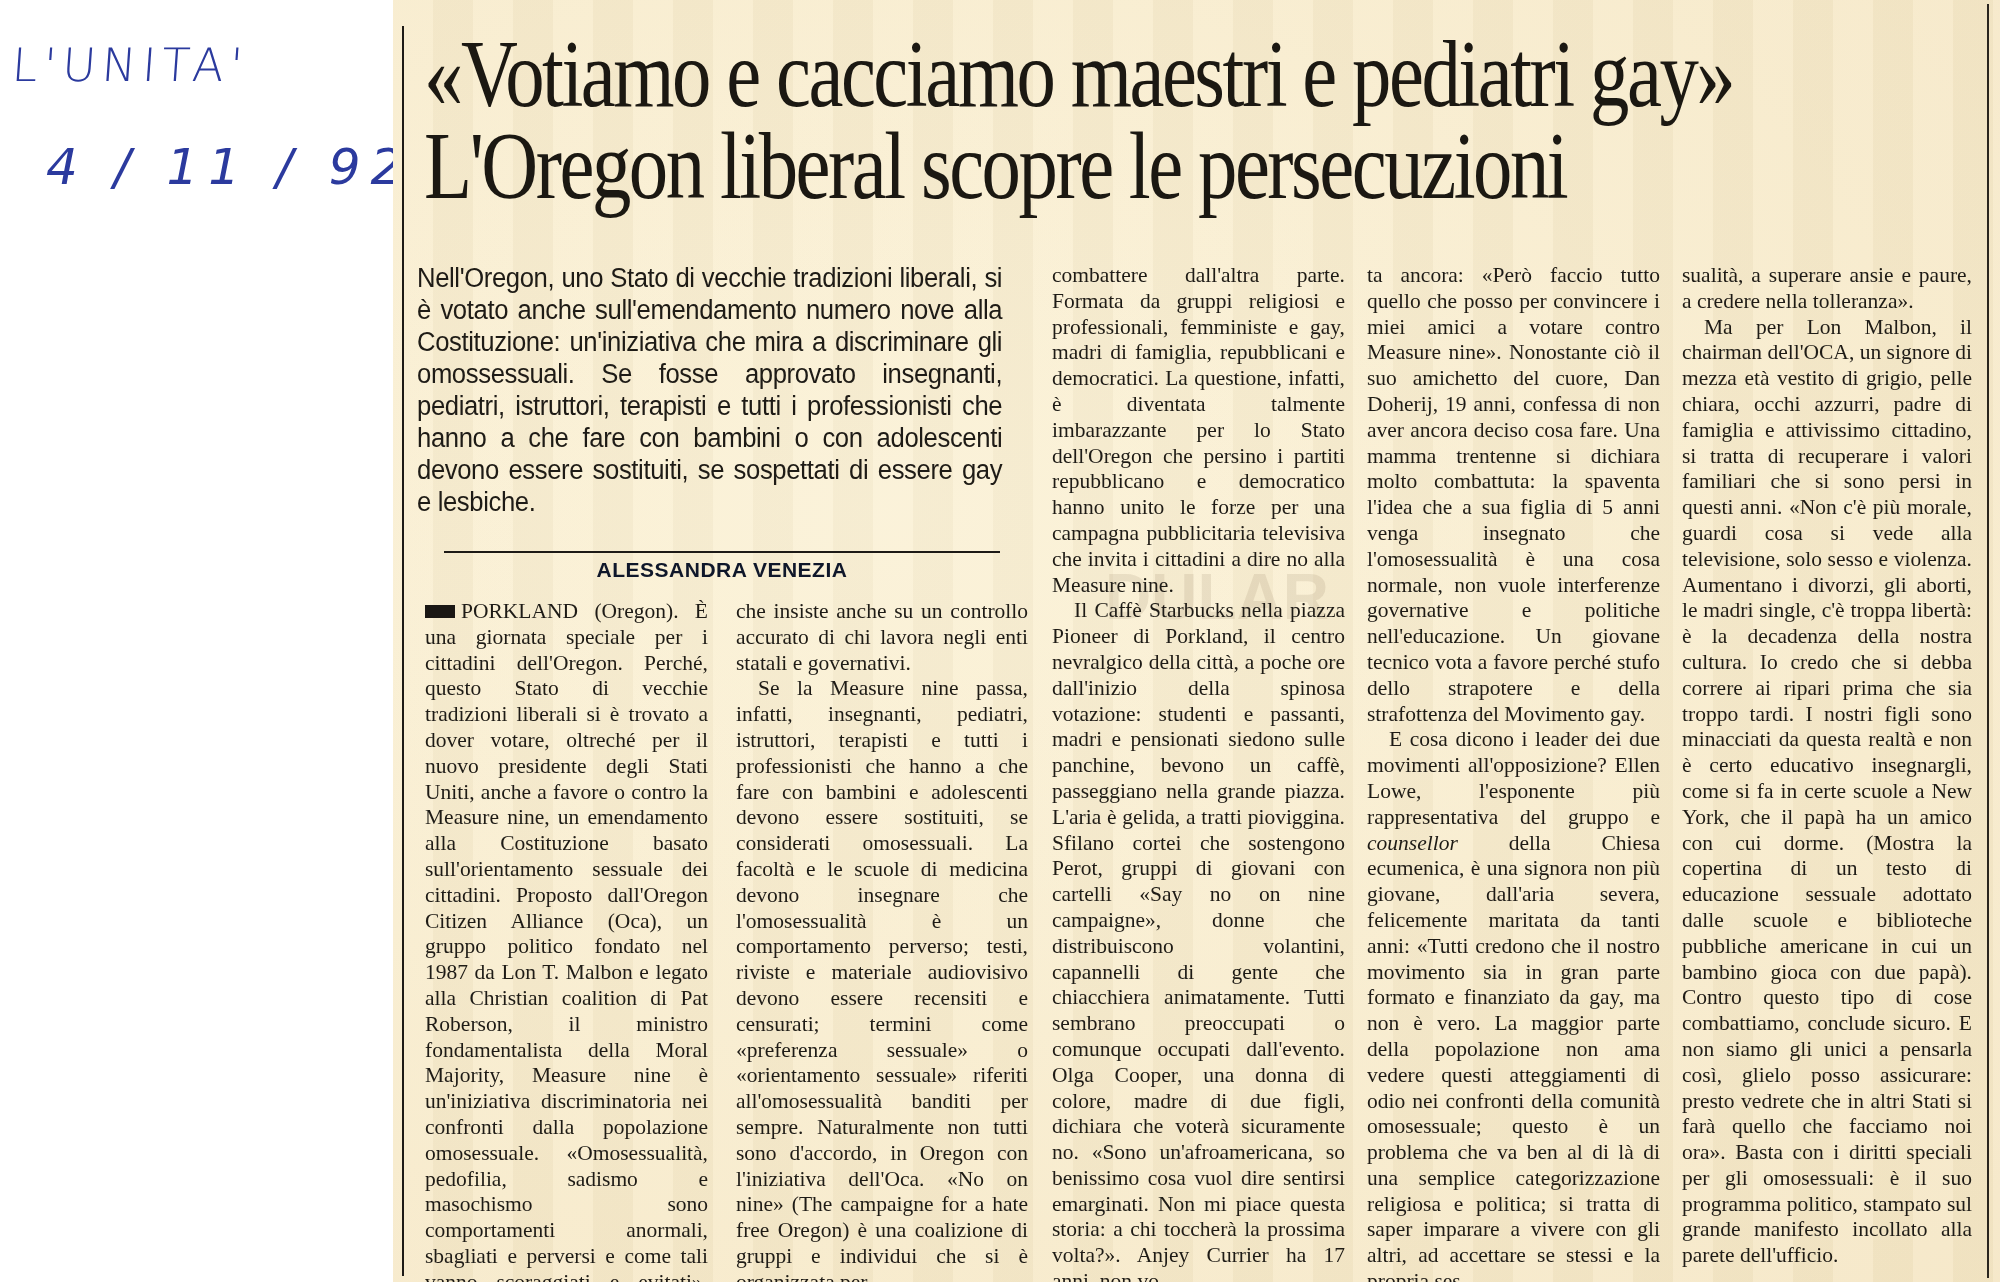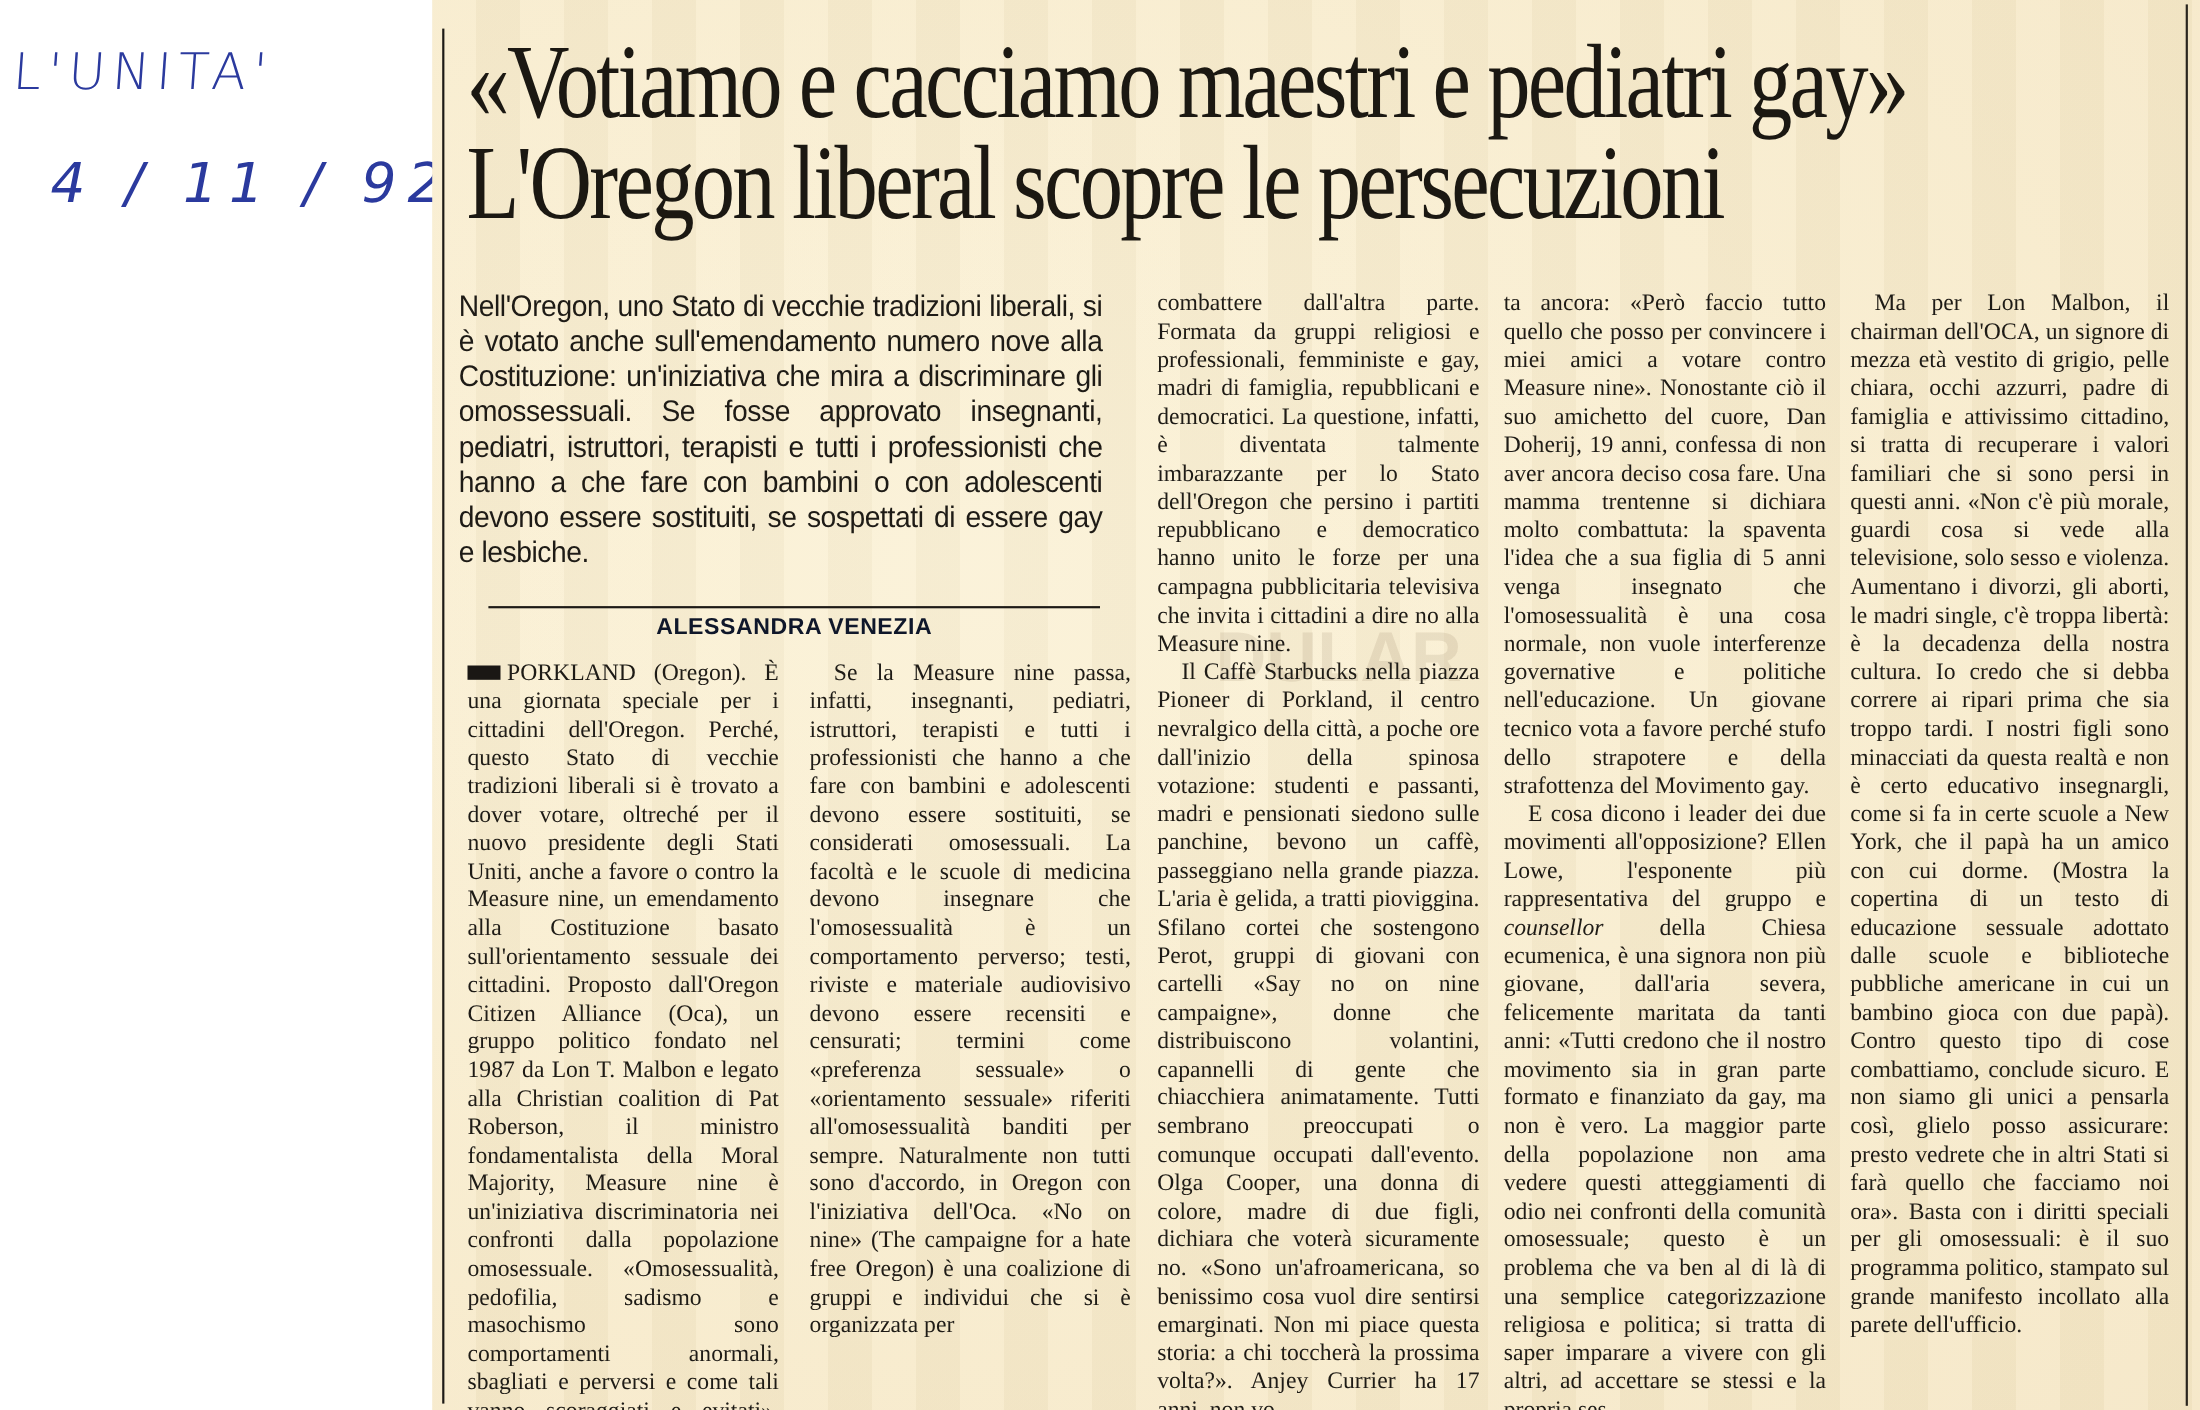"sualità, a superare ansie e" p { html: none -> <p>sualità, a superare ansie e paure, a credere nella tolleranza».</p> }
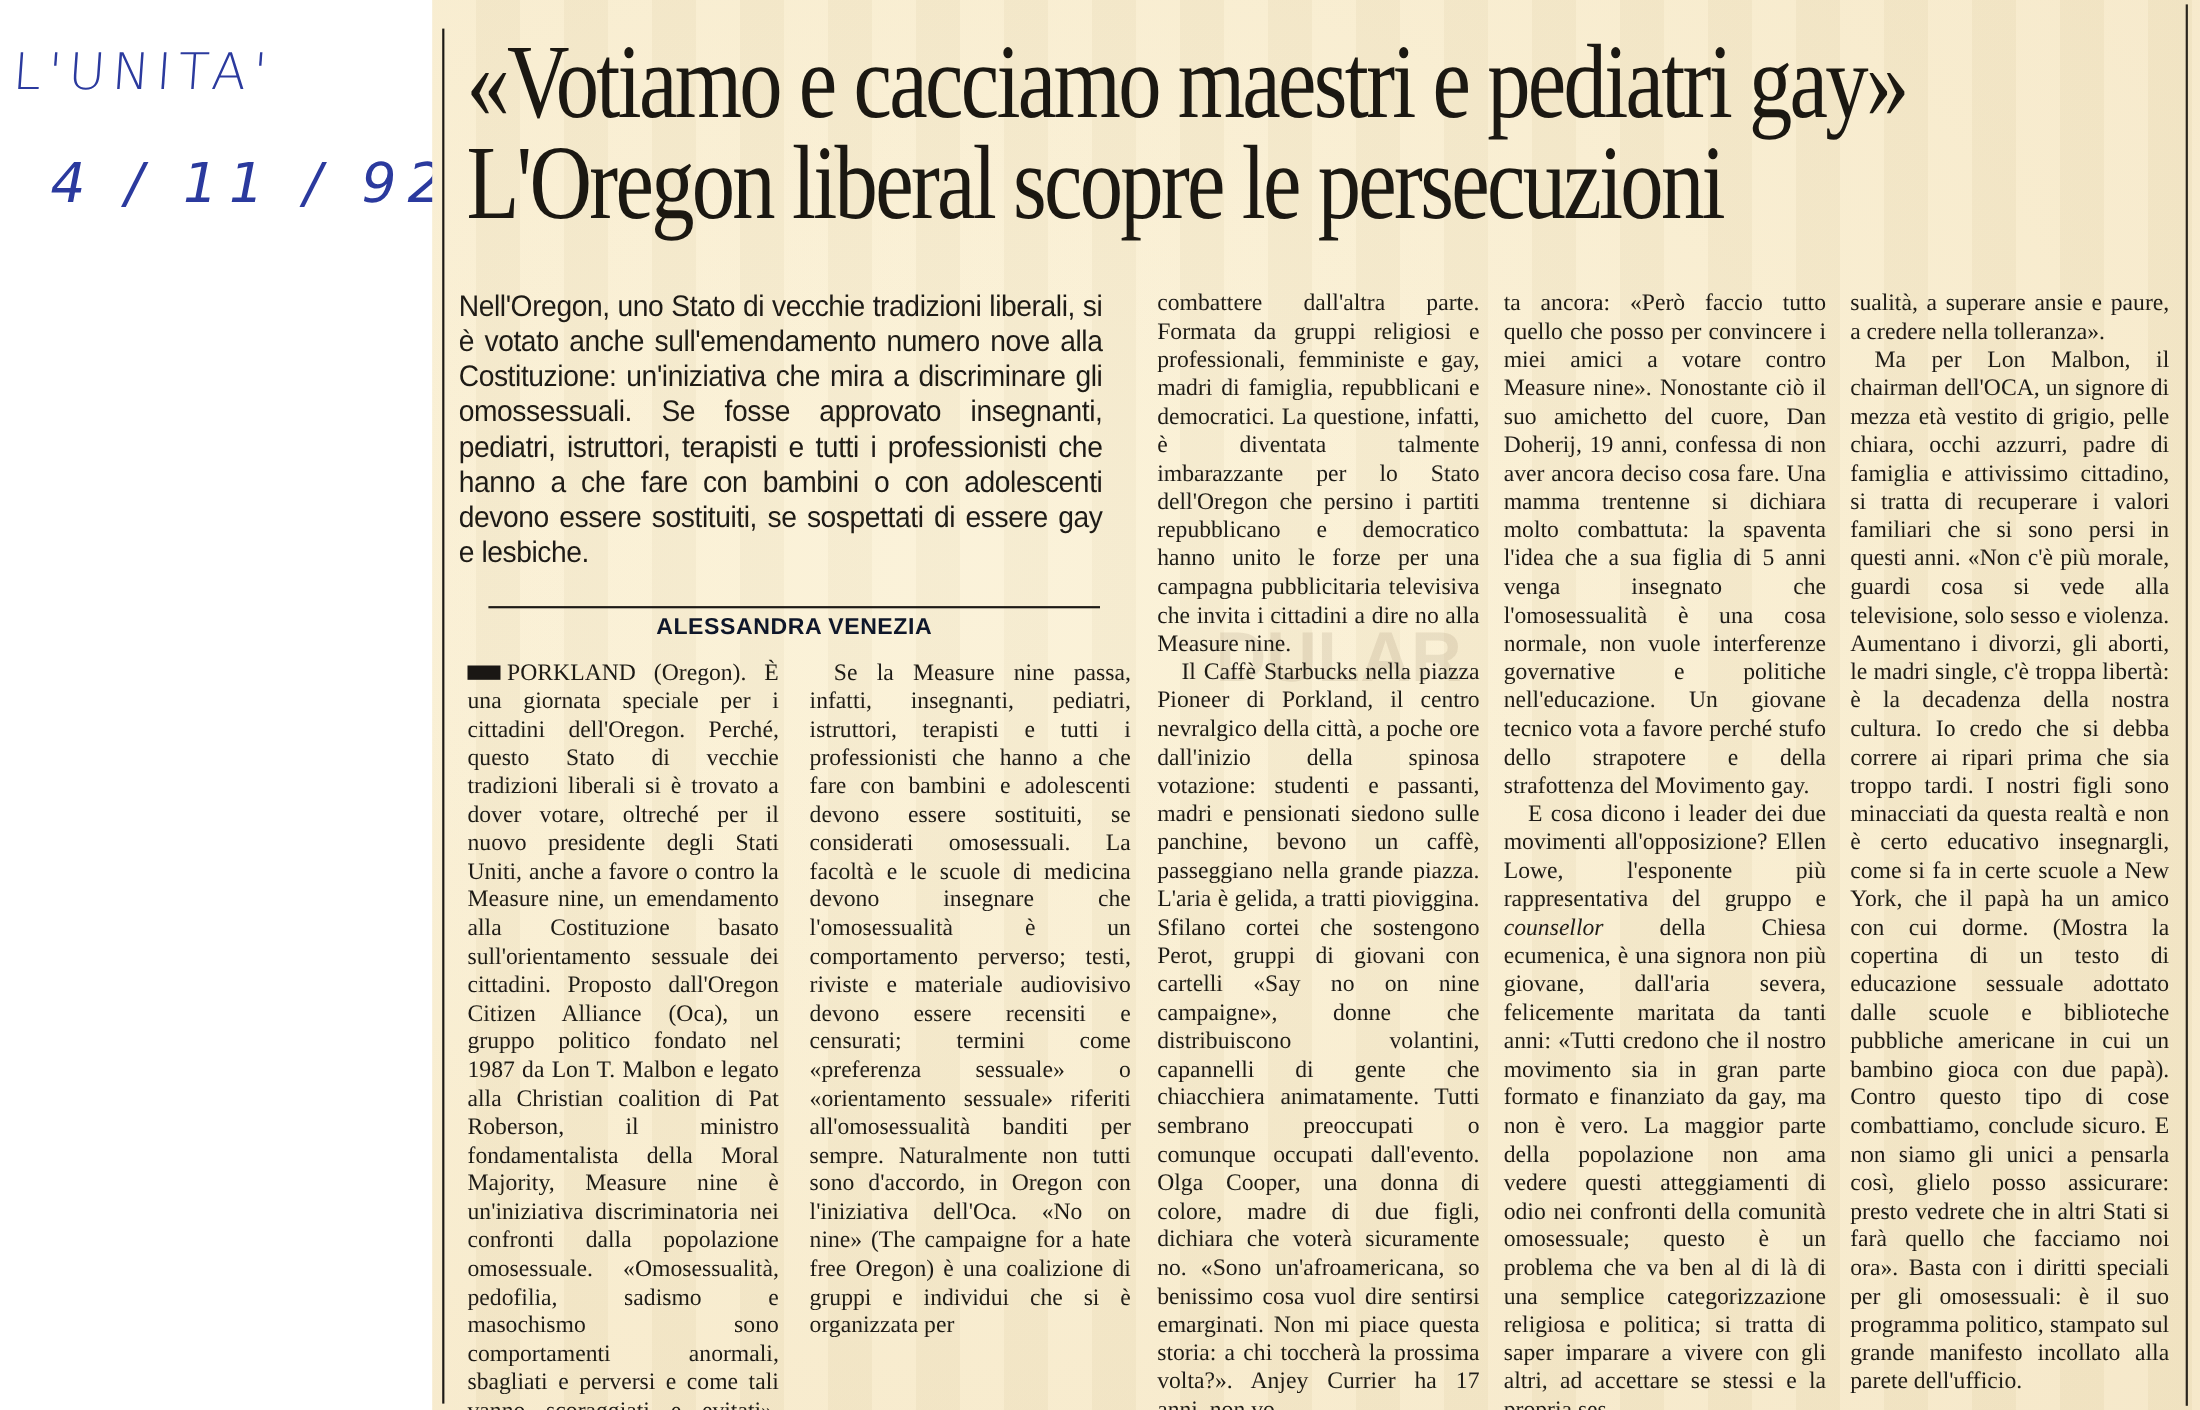"che insiste anche su un" p { html: none -> <p>che insiste anche su un controllo accurato di chi lavora negli enti statali e governativi.</p> }
